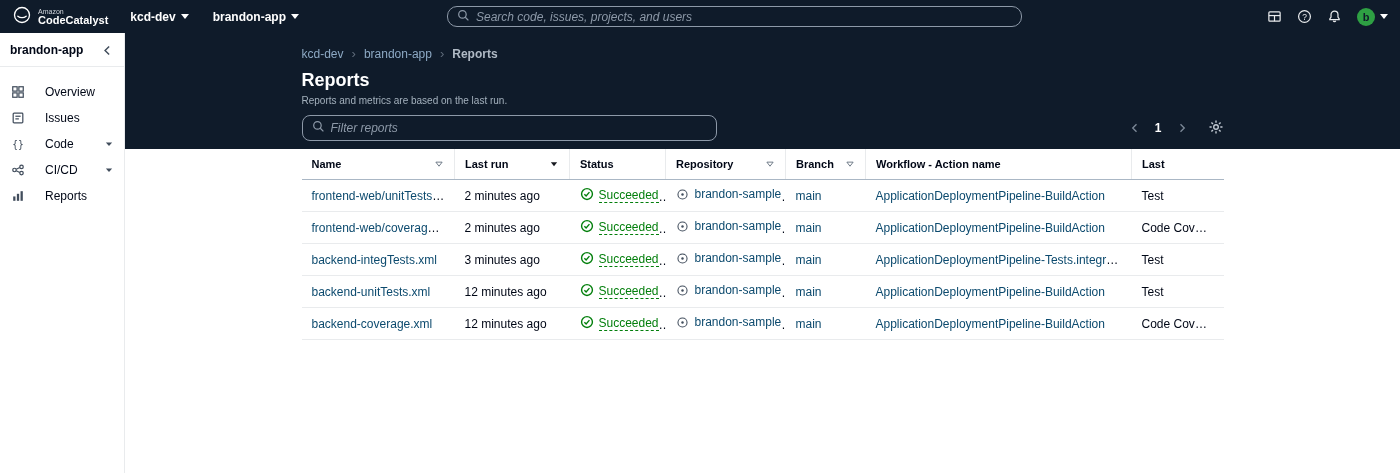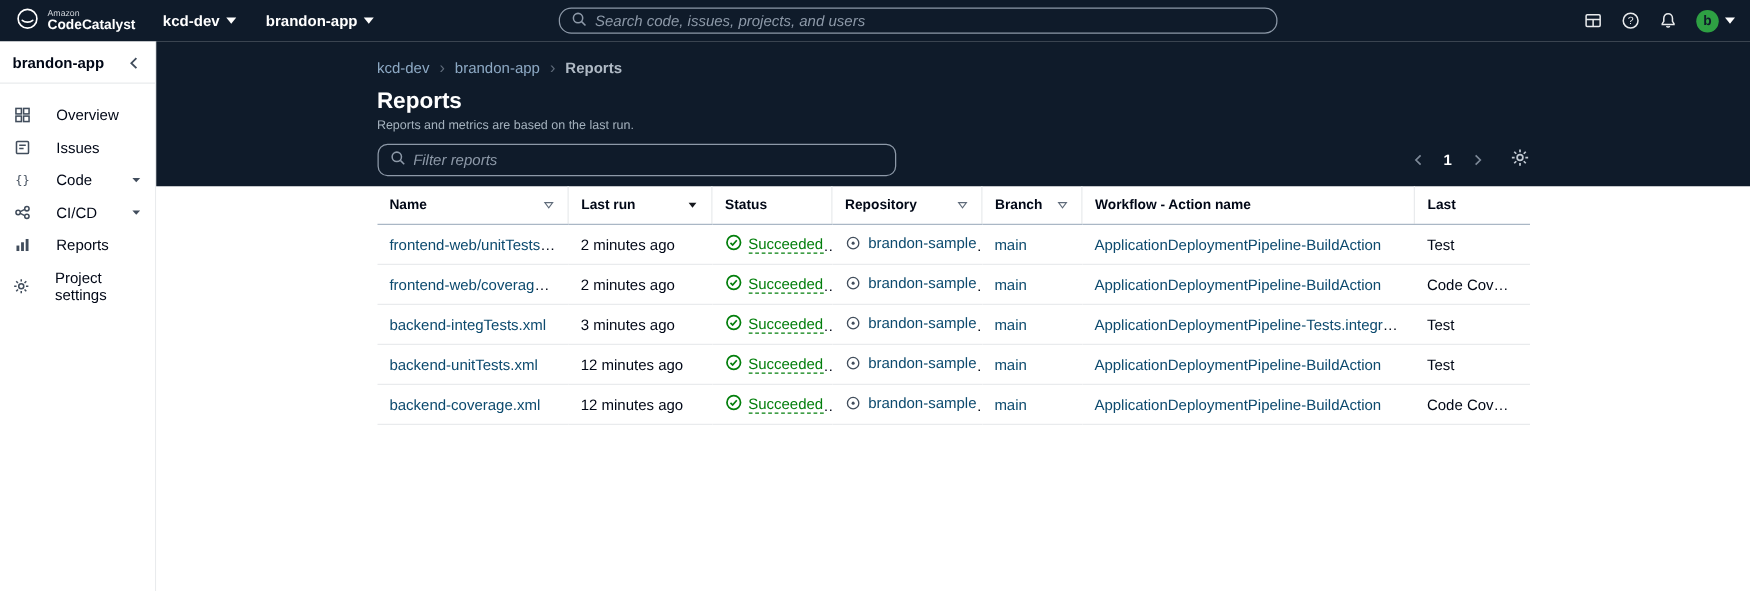"Project settings" div.side-item { html: <div> <span> <svg> <g> <circle></circle> <path></path> </g> </svg> </span> <span>Project settings</span> </div> -> none }
